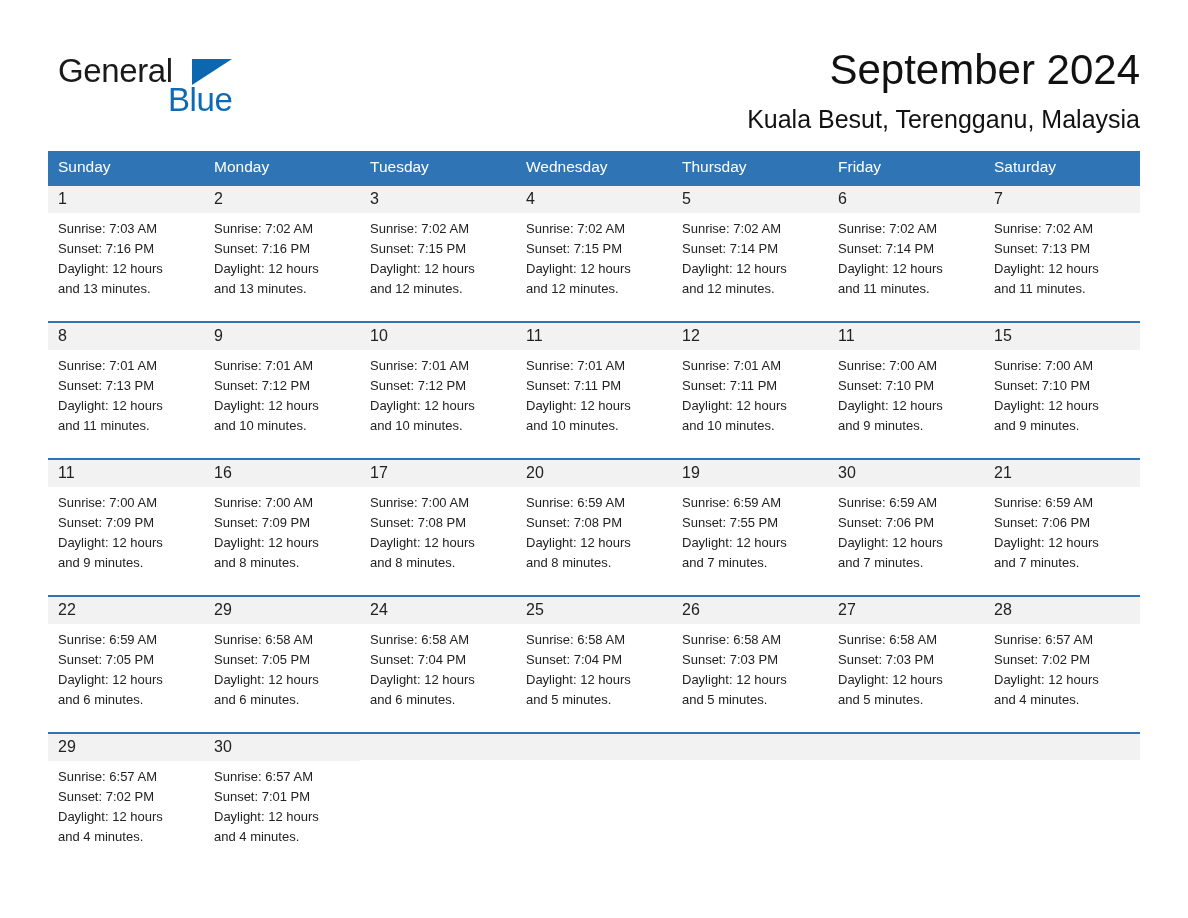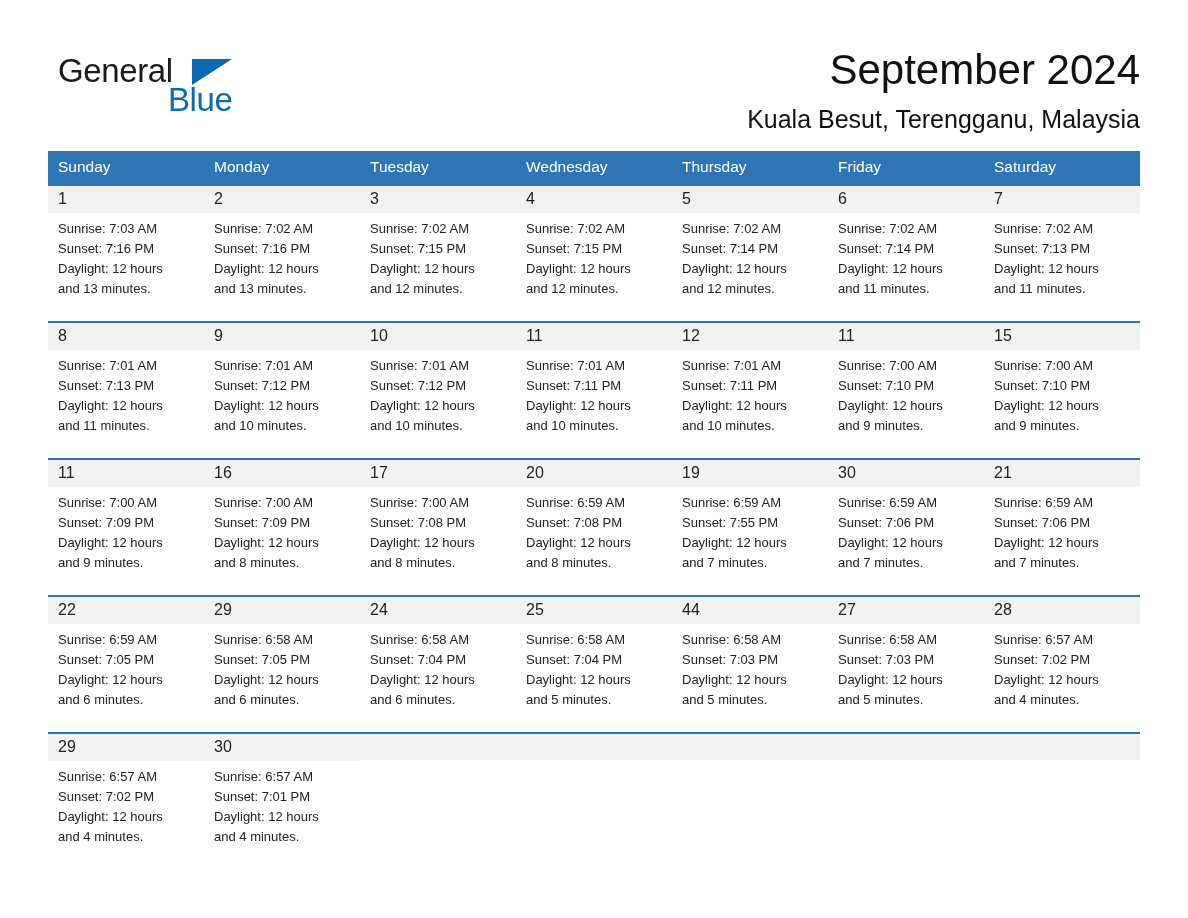"44" div.daynum { text: 44 -> 26 }
